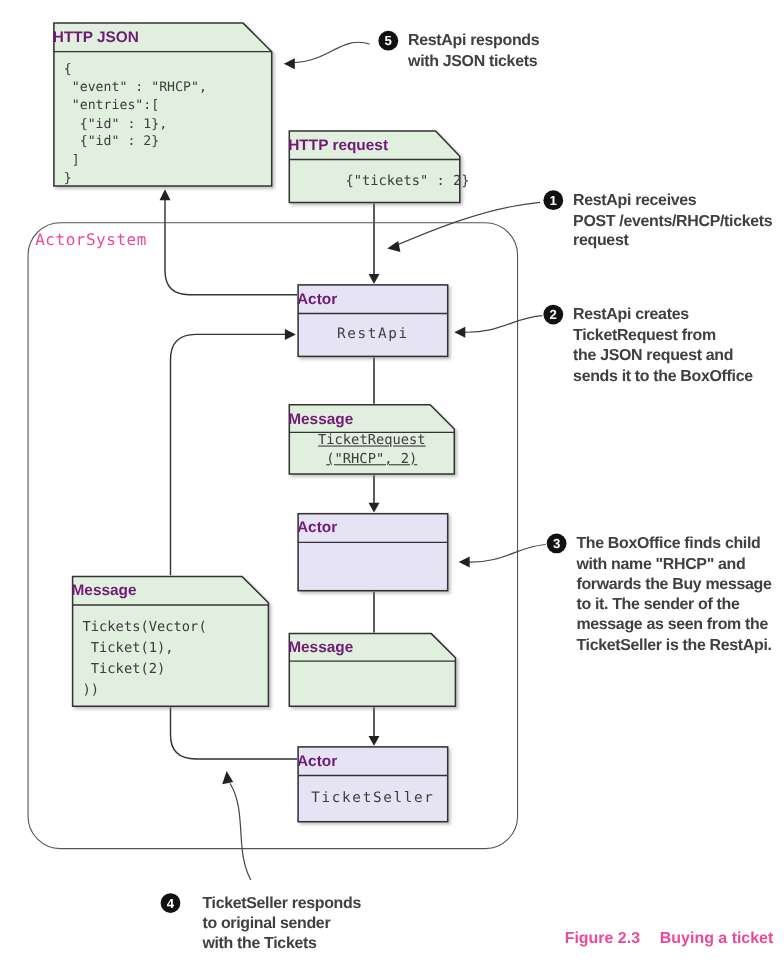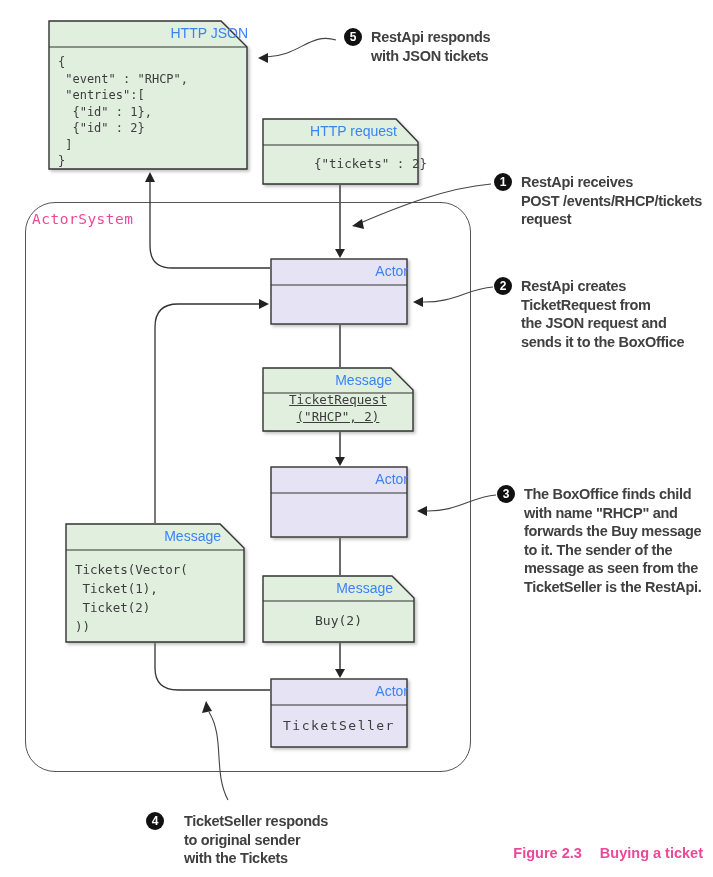"HTTP JSON" .dbox .hdr { color: #3b82f6 -> #701a75; font-weight: none -> bold; text-align: right -> left }
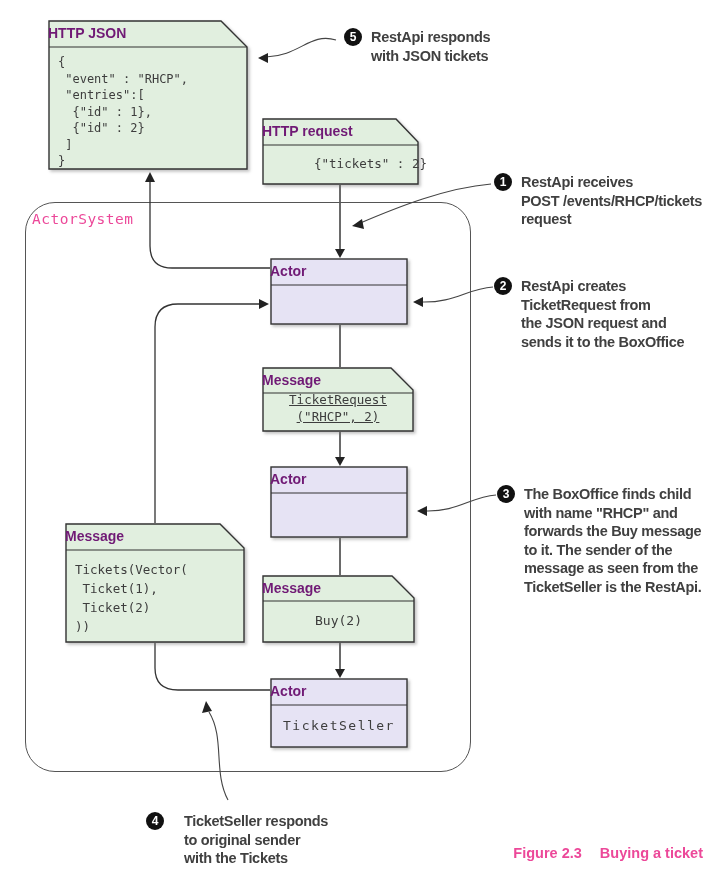"RestApi" div.bdy { html: none -> <div>RestApi</div> }
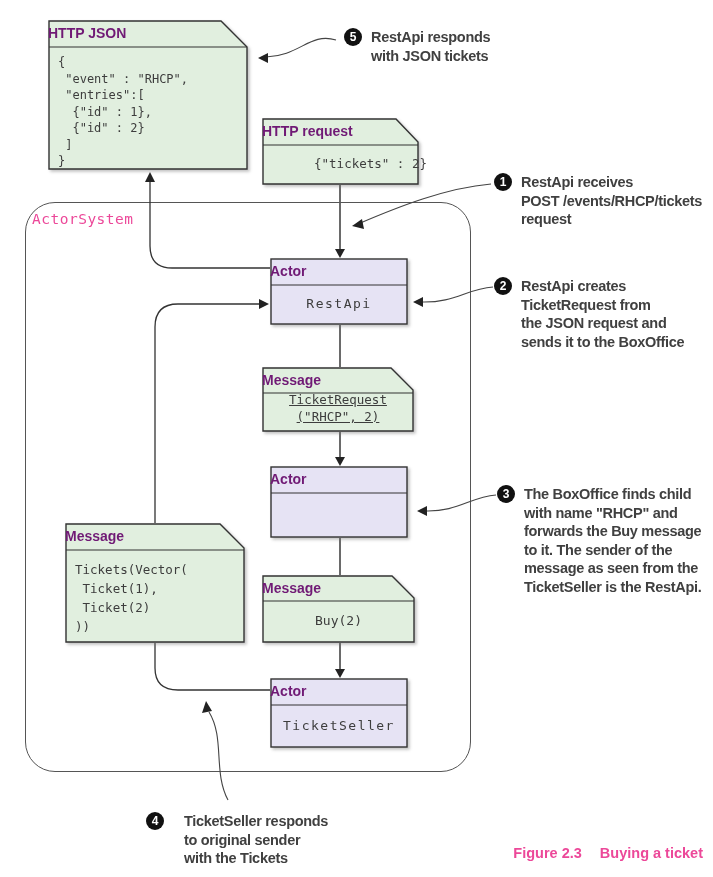"Buy(2)" div.bdy { html: <div>Buy(2)</div> -> none }
